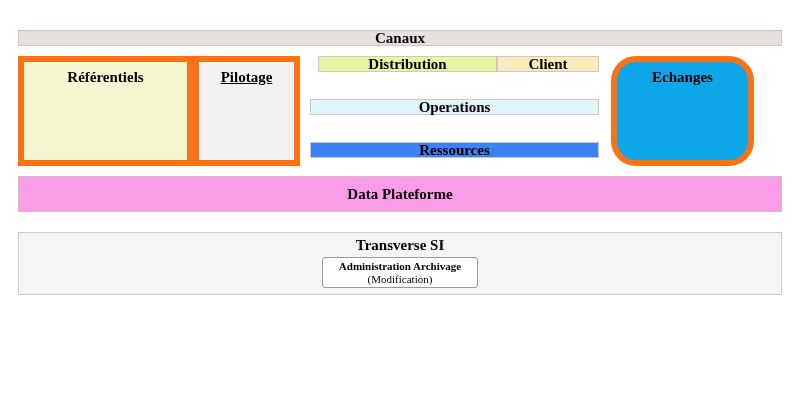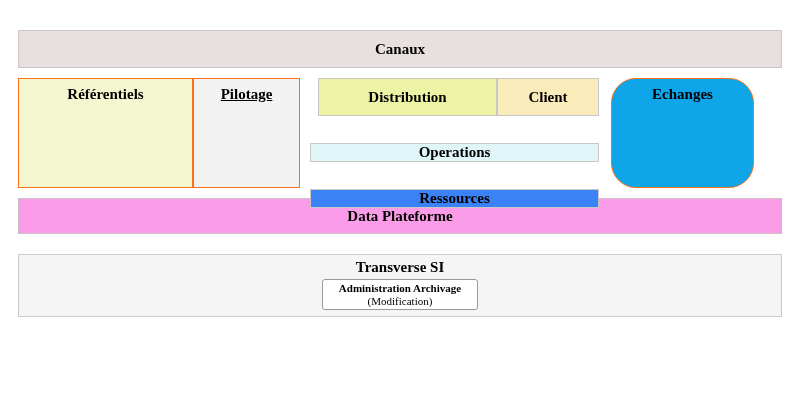"Canaux" .bar { height: 38px -> 16px }
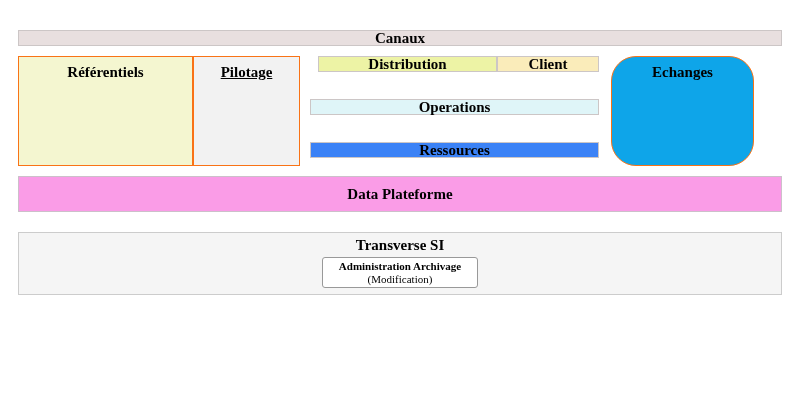"Référentiels" .tallblock { border: 1px solid #f97316 -> 6px solid #f97316 }
